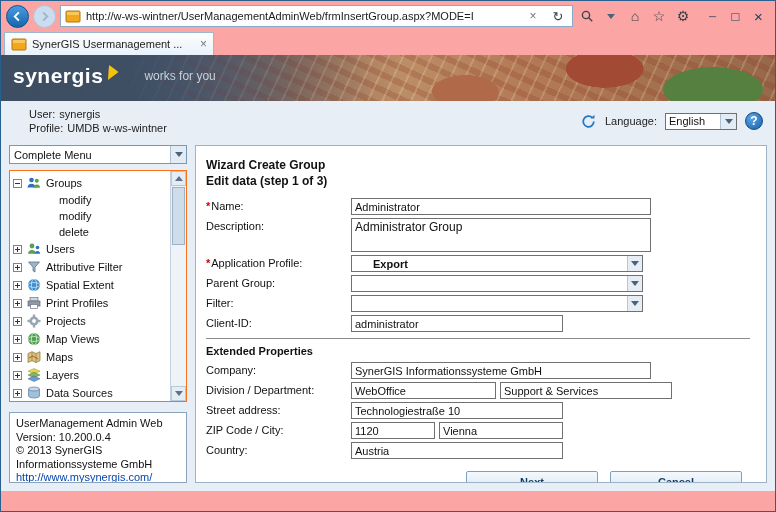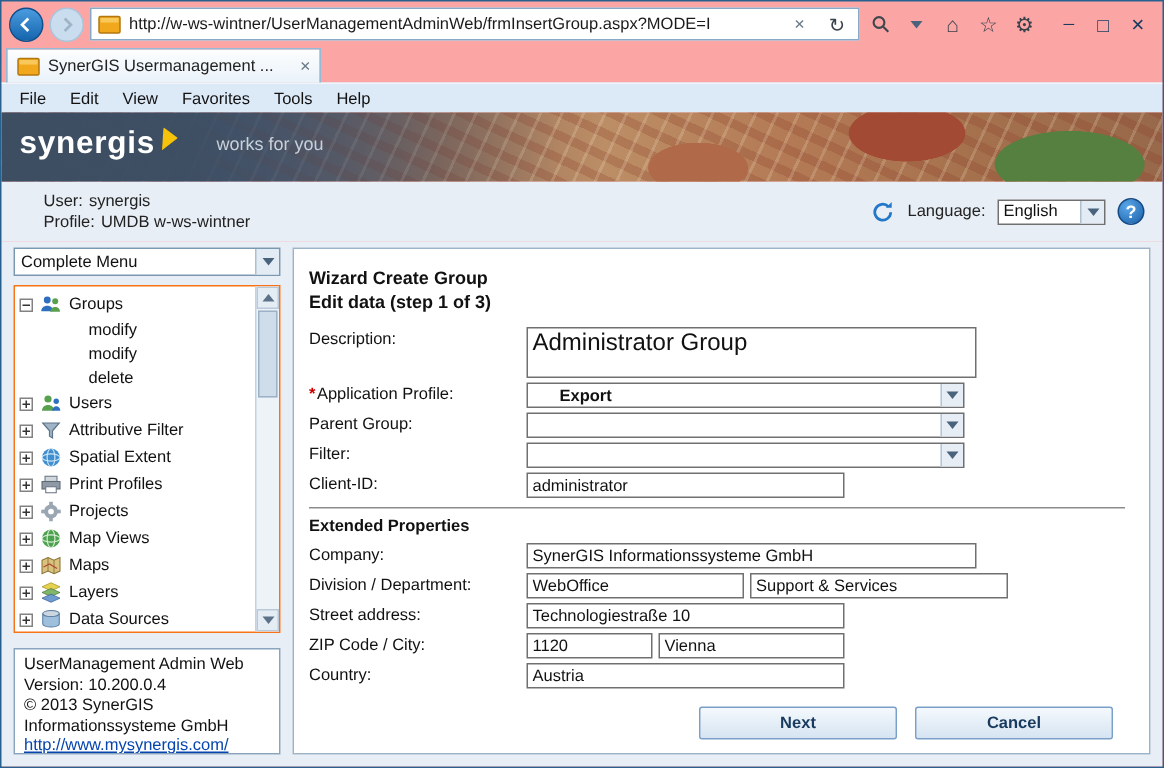"File" div.menubar { html: <div> <span>File</span> <span>Edit</span> <span>View</span> <span>Favorites</span> <span>Tools</span> <span>Help</span> </div> -> none }
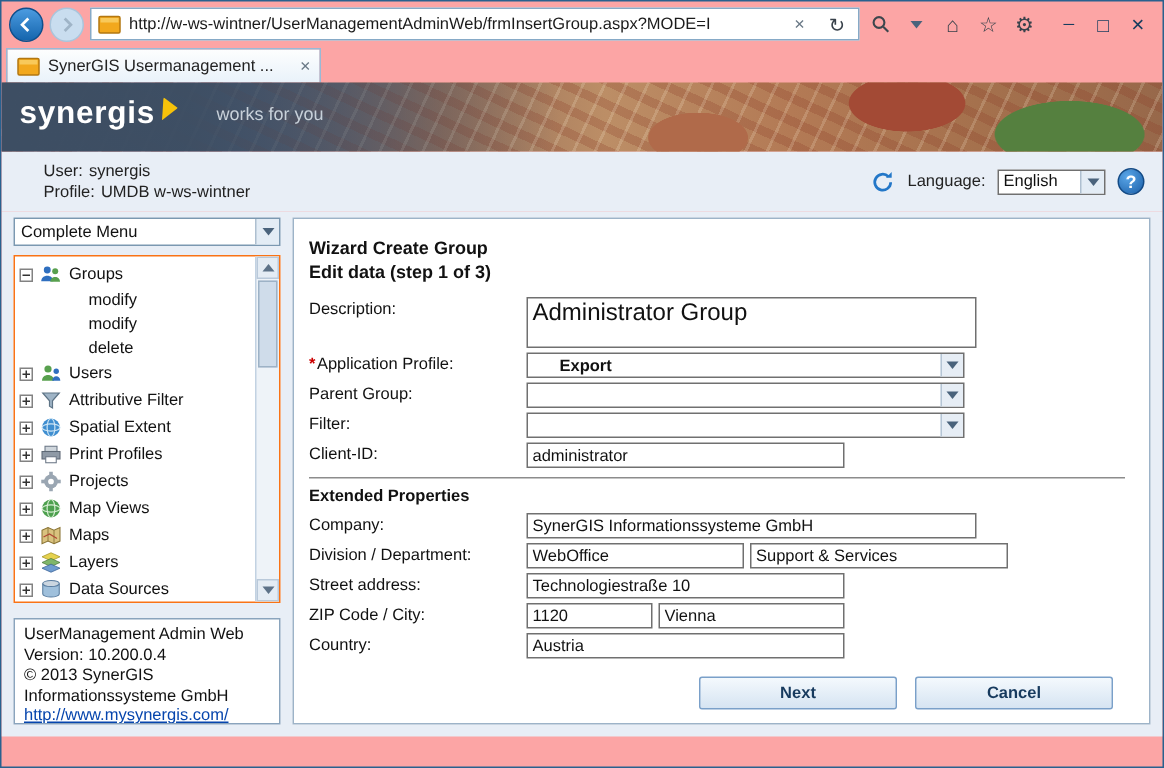"*Name:" div.frow { html: none -> <div> <div><span>*</span><span>Name:</span></div> <input> </div> }
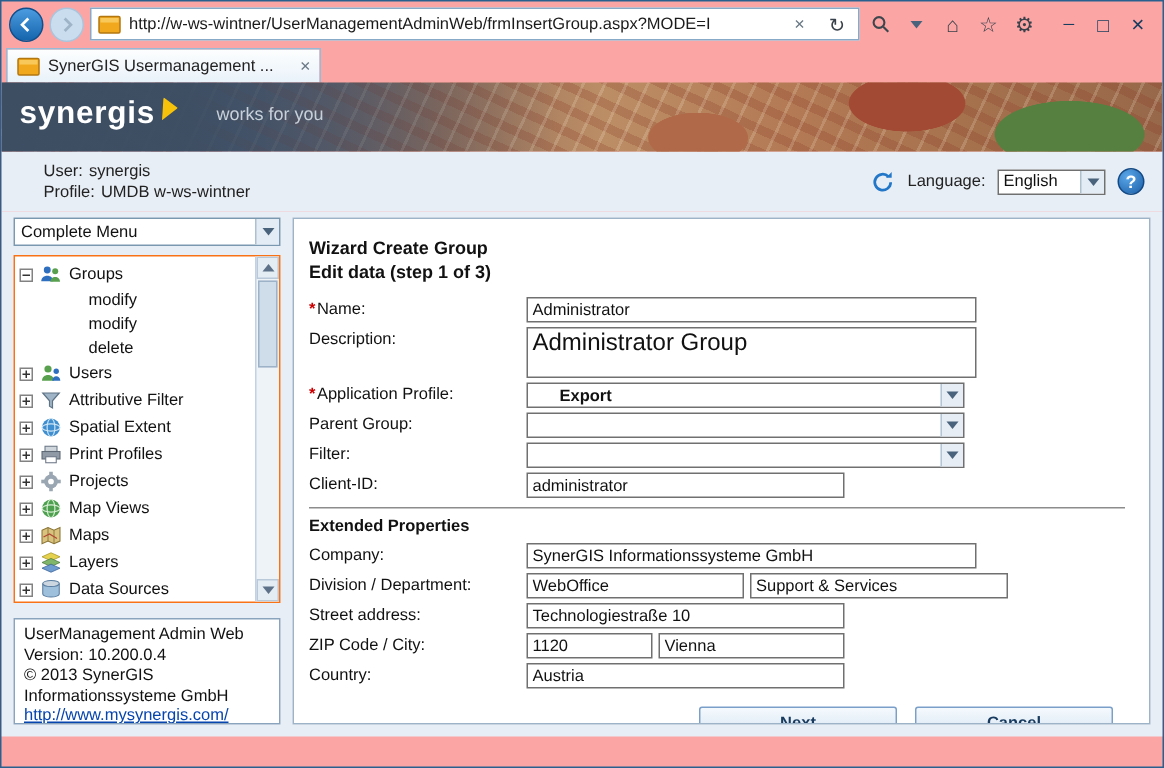"Administrator Group" .tarea { font-size: 16px -> 12px }
